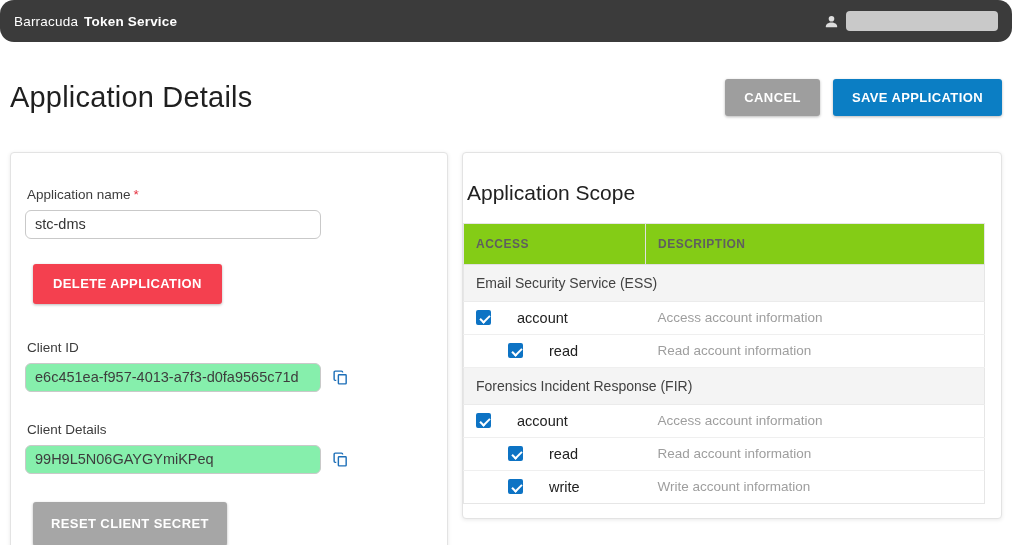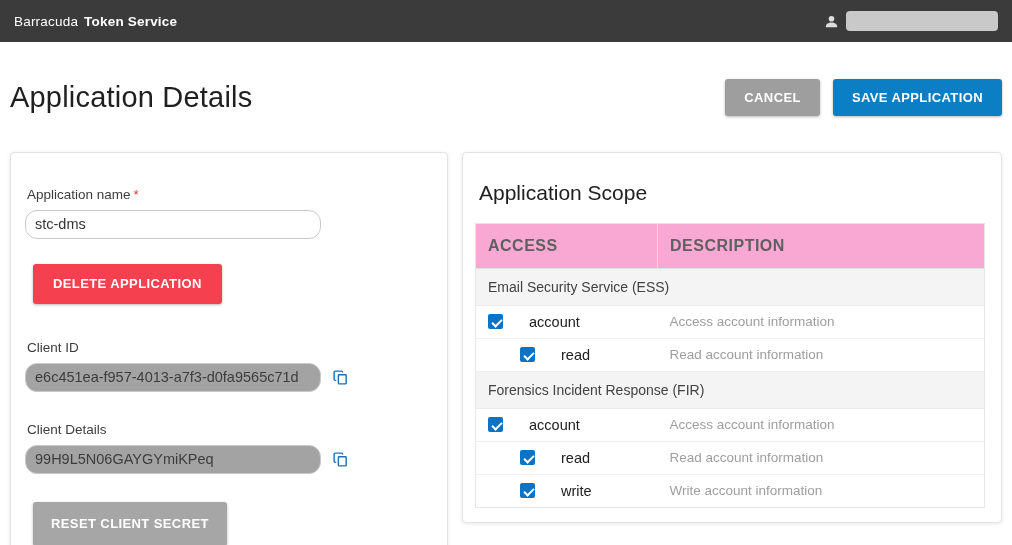"Barracuda" .topbar { border-radius: none -> 14px }
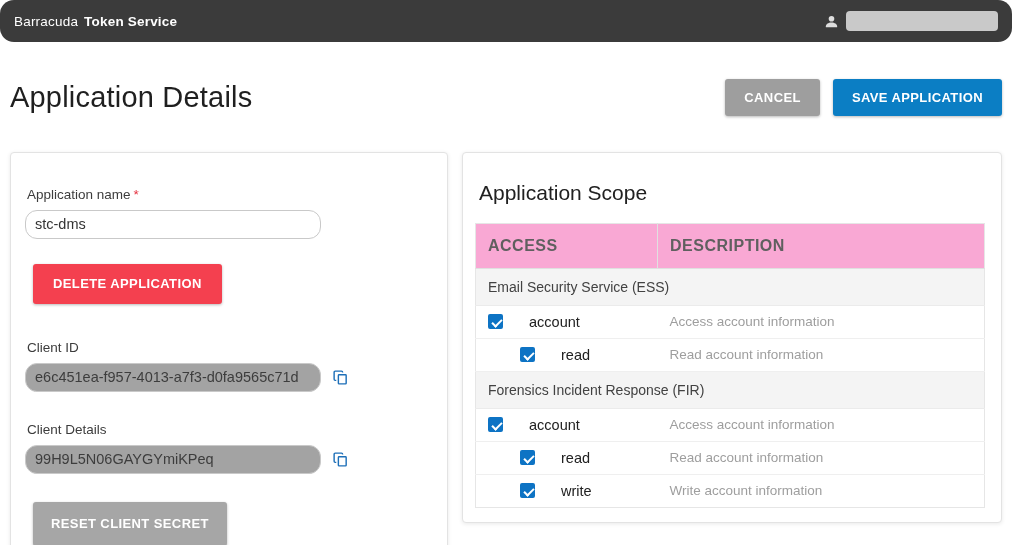"Application Scope" .card-right { padding: 14px 16px 14px 12px -> 14px 16px 14px 0 }
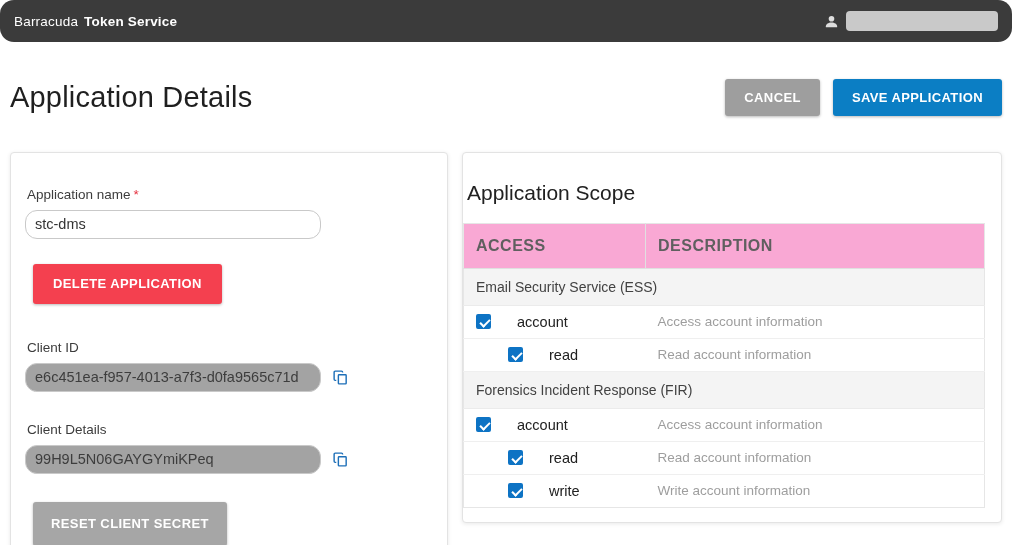"stc-dms" .text-input { border-radius: 12px -> 6px }
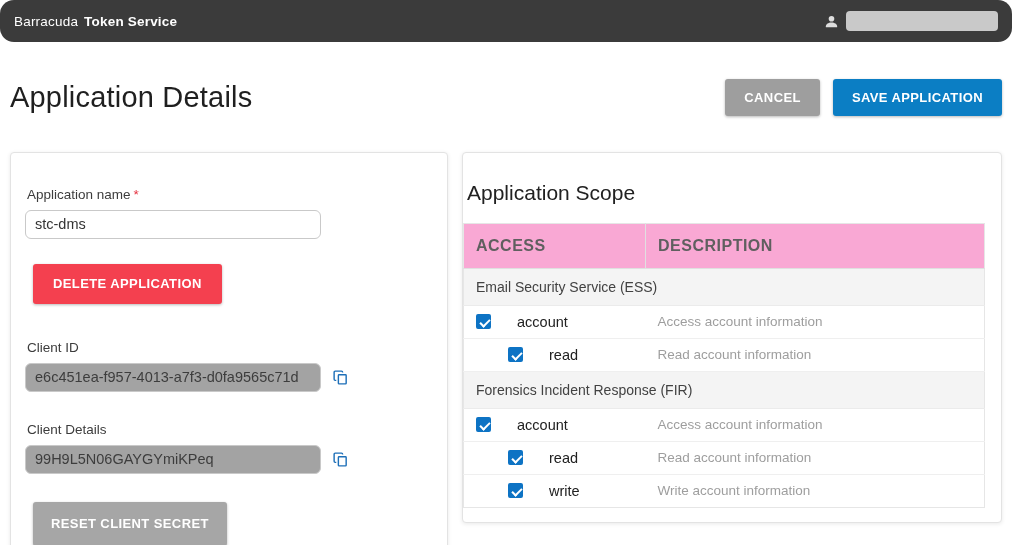"ACCESS" .scope-table th { background: #f9a8d4 -> #84cc16; font-size: 16px -> 12px }
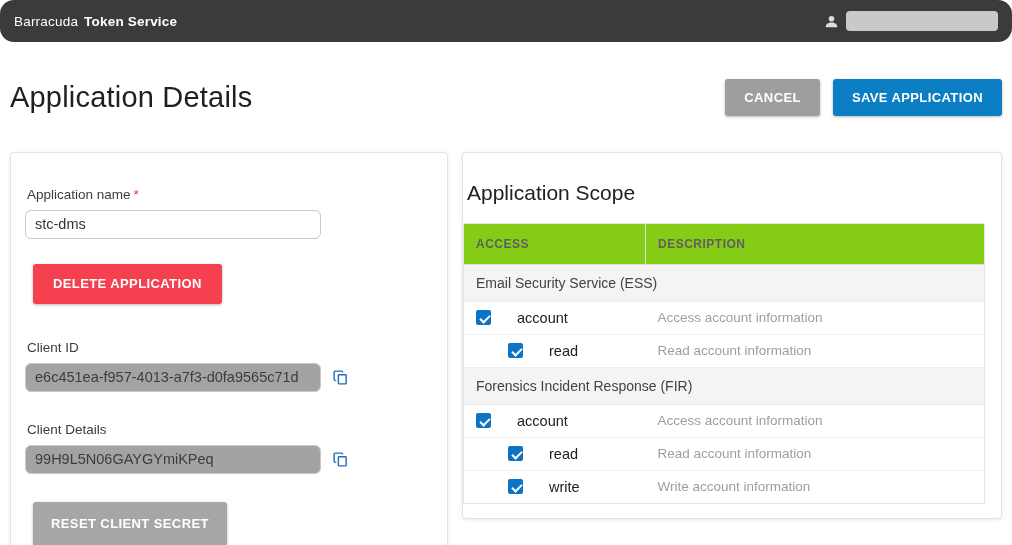"e6c451ea-f957-4013-a7f3-d0fa9565c71d" .text-input.readonly { background: #a3a3a3 -> #86efac }
